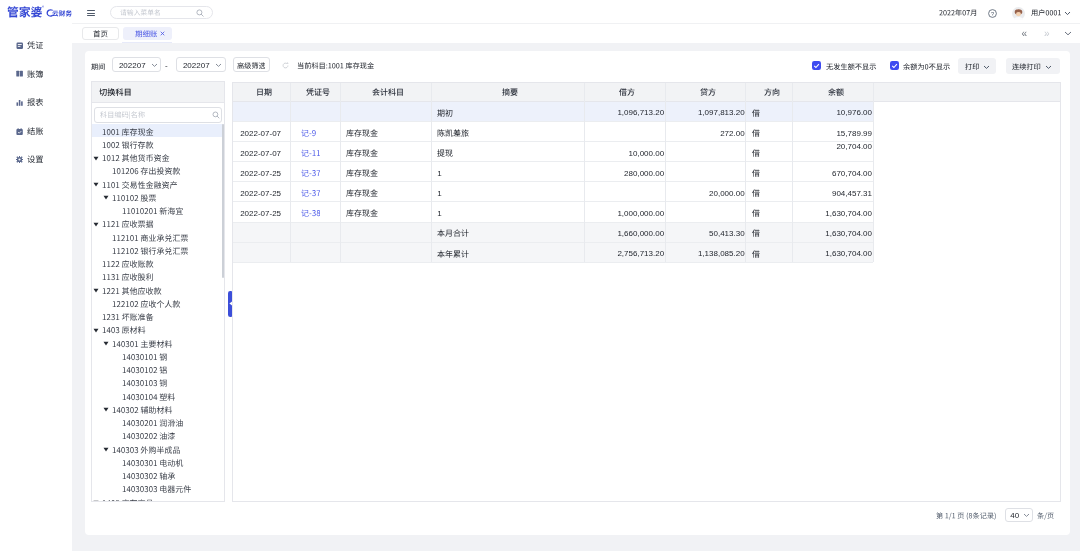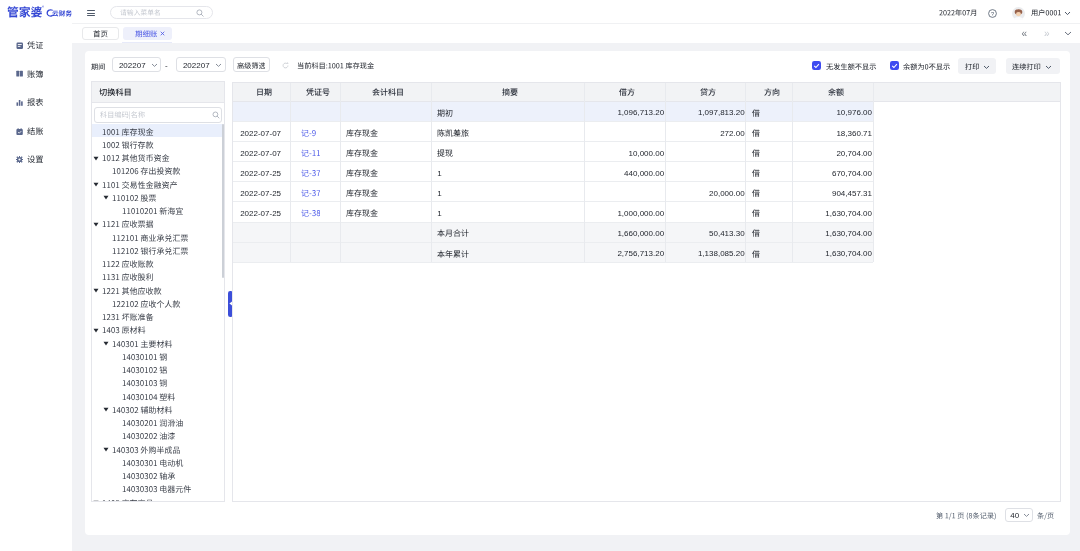"18,360.71" div { text: 18,360.71 -> 15,789.99 }
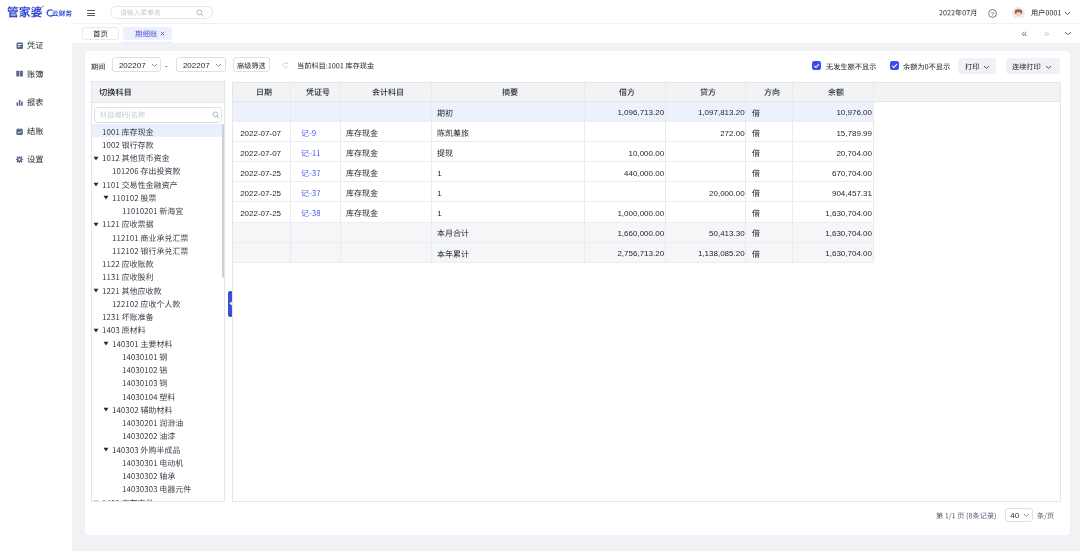"20,704.00" div { top: 149px -> 142px }
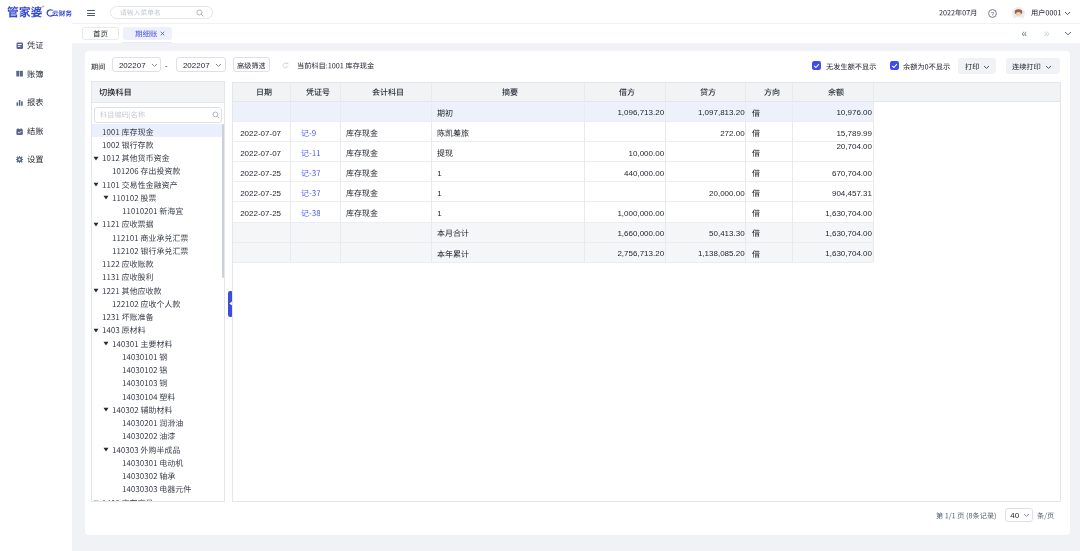"440,000.00" div { text: 440,000.00 -> 280,000.00 }
